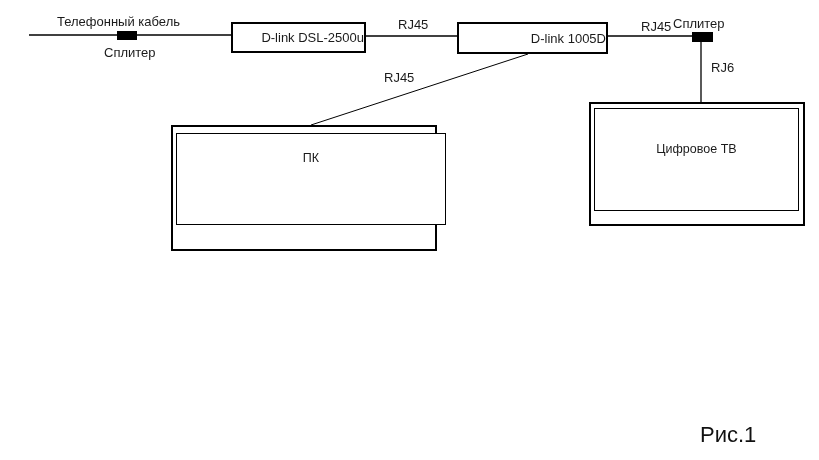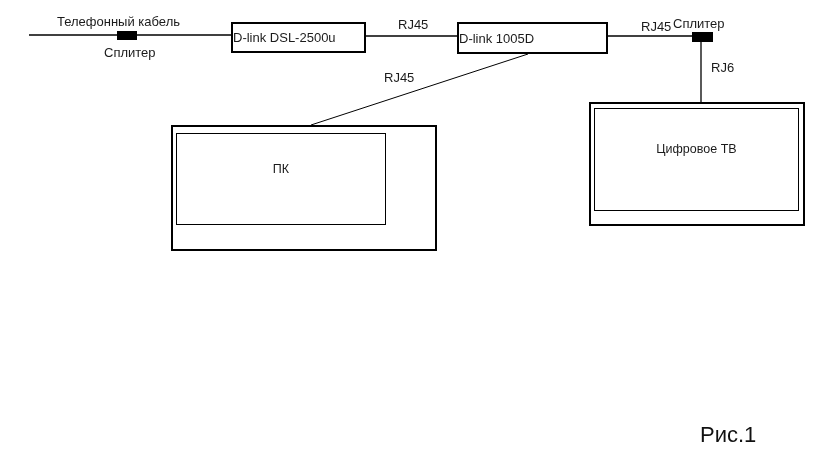"D-link DSL-2500u" .node { justify-content: flex-start -> flex-end }
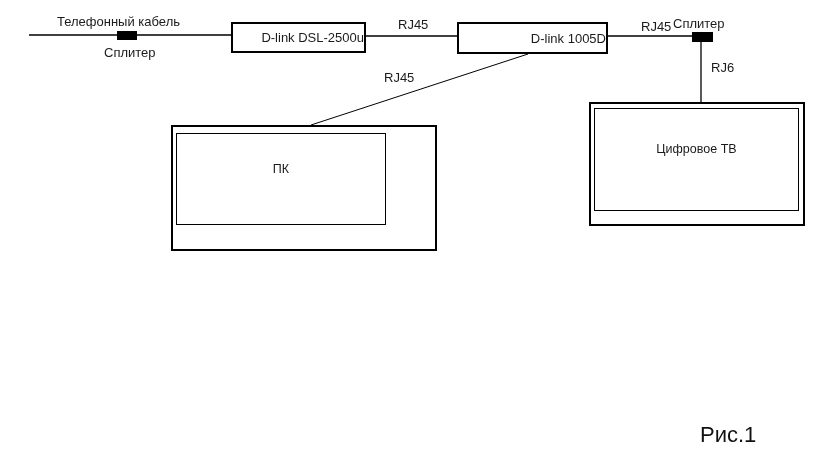"ПК" .pc-screen { padding-top: 28px -> 17px; width: 210px -> 270px }
